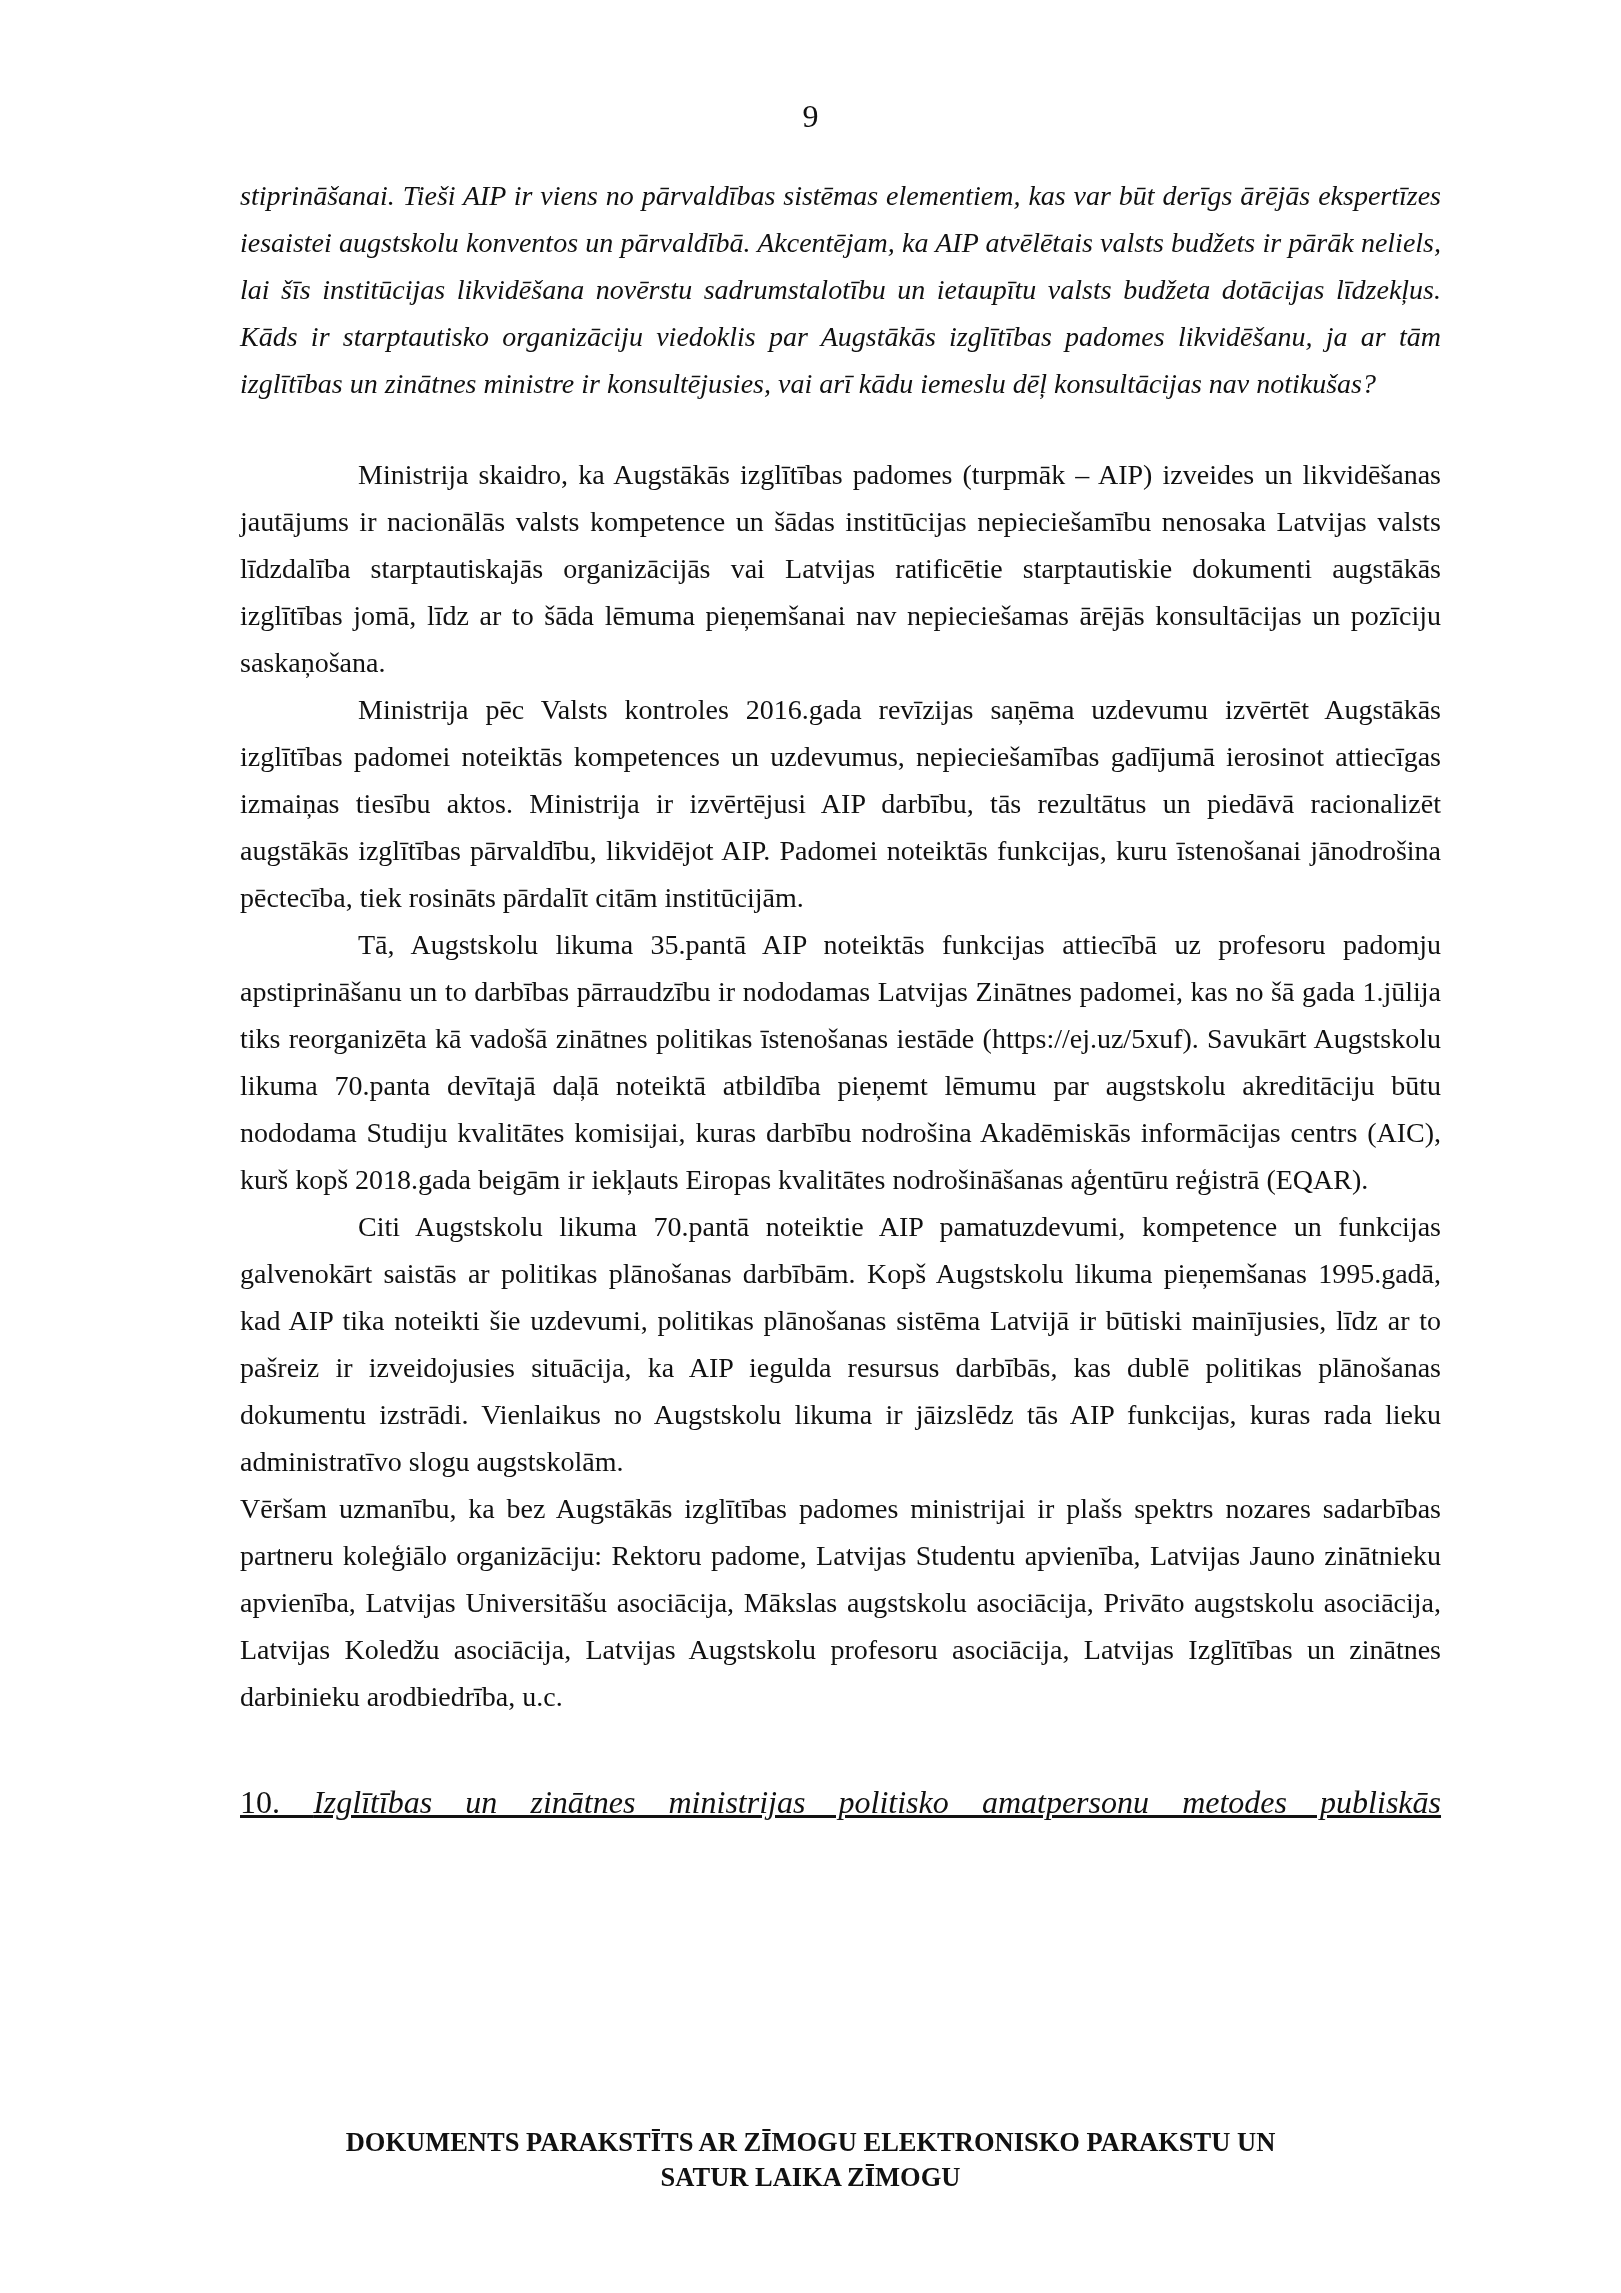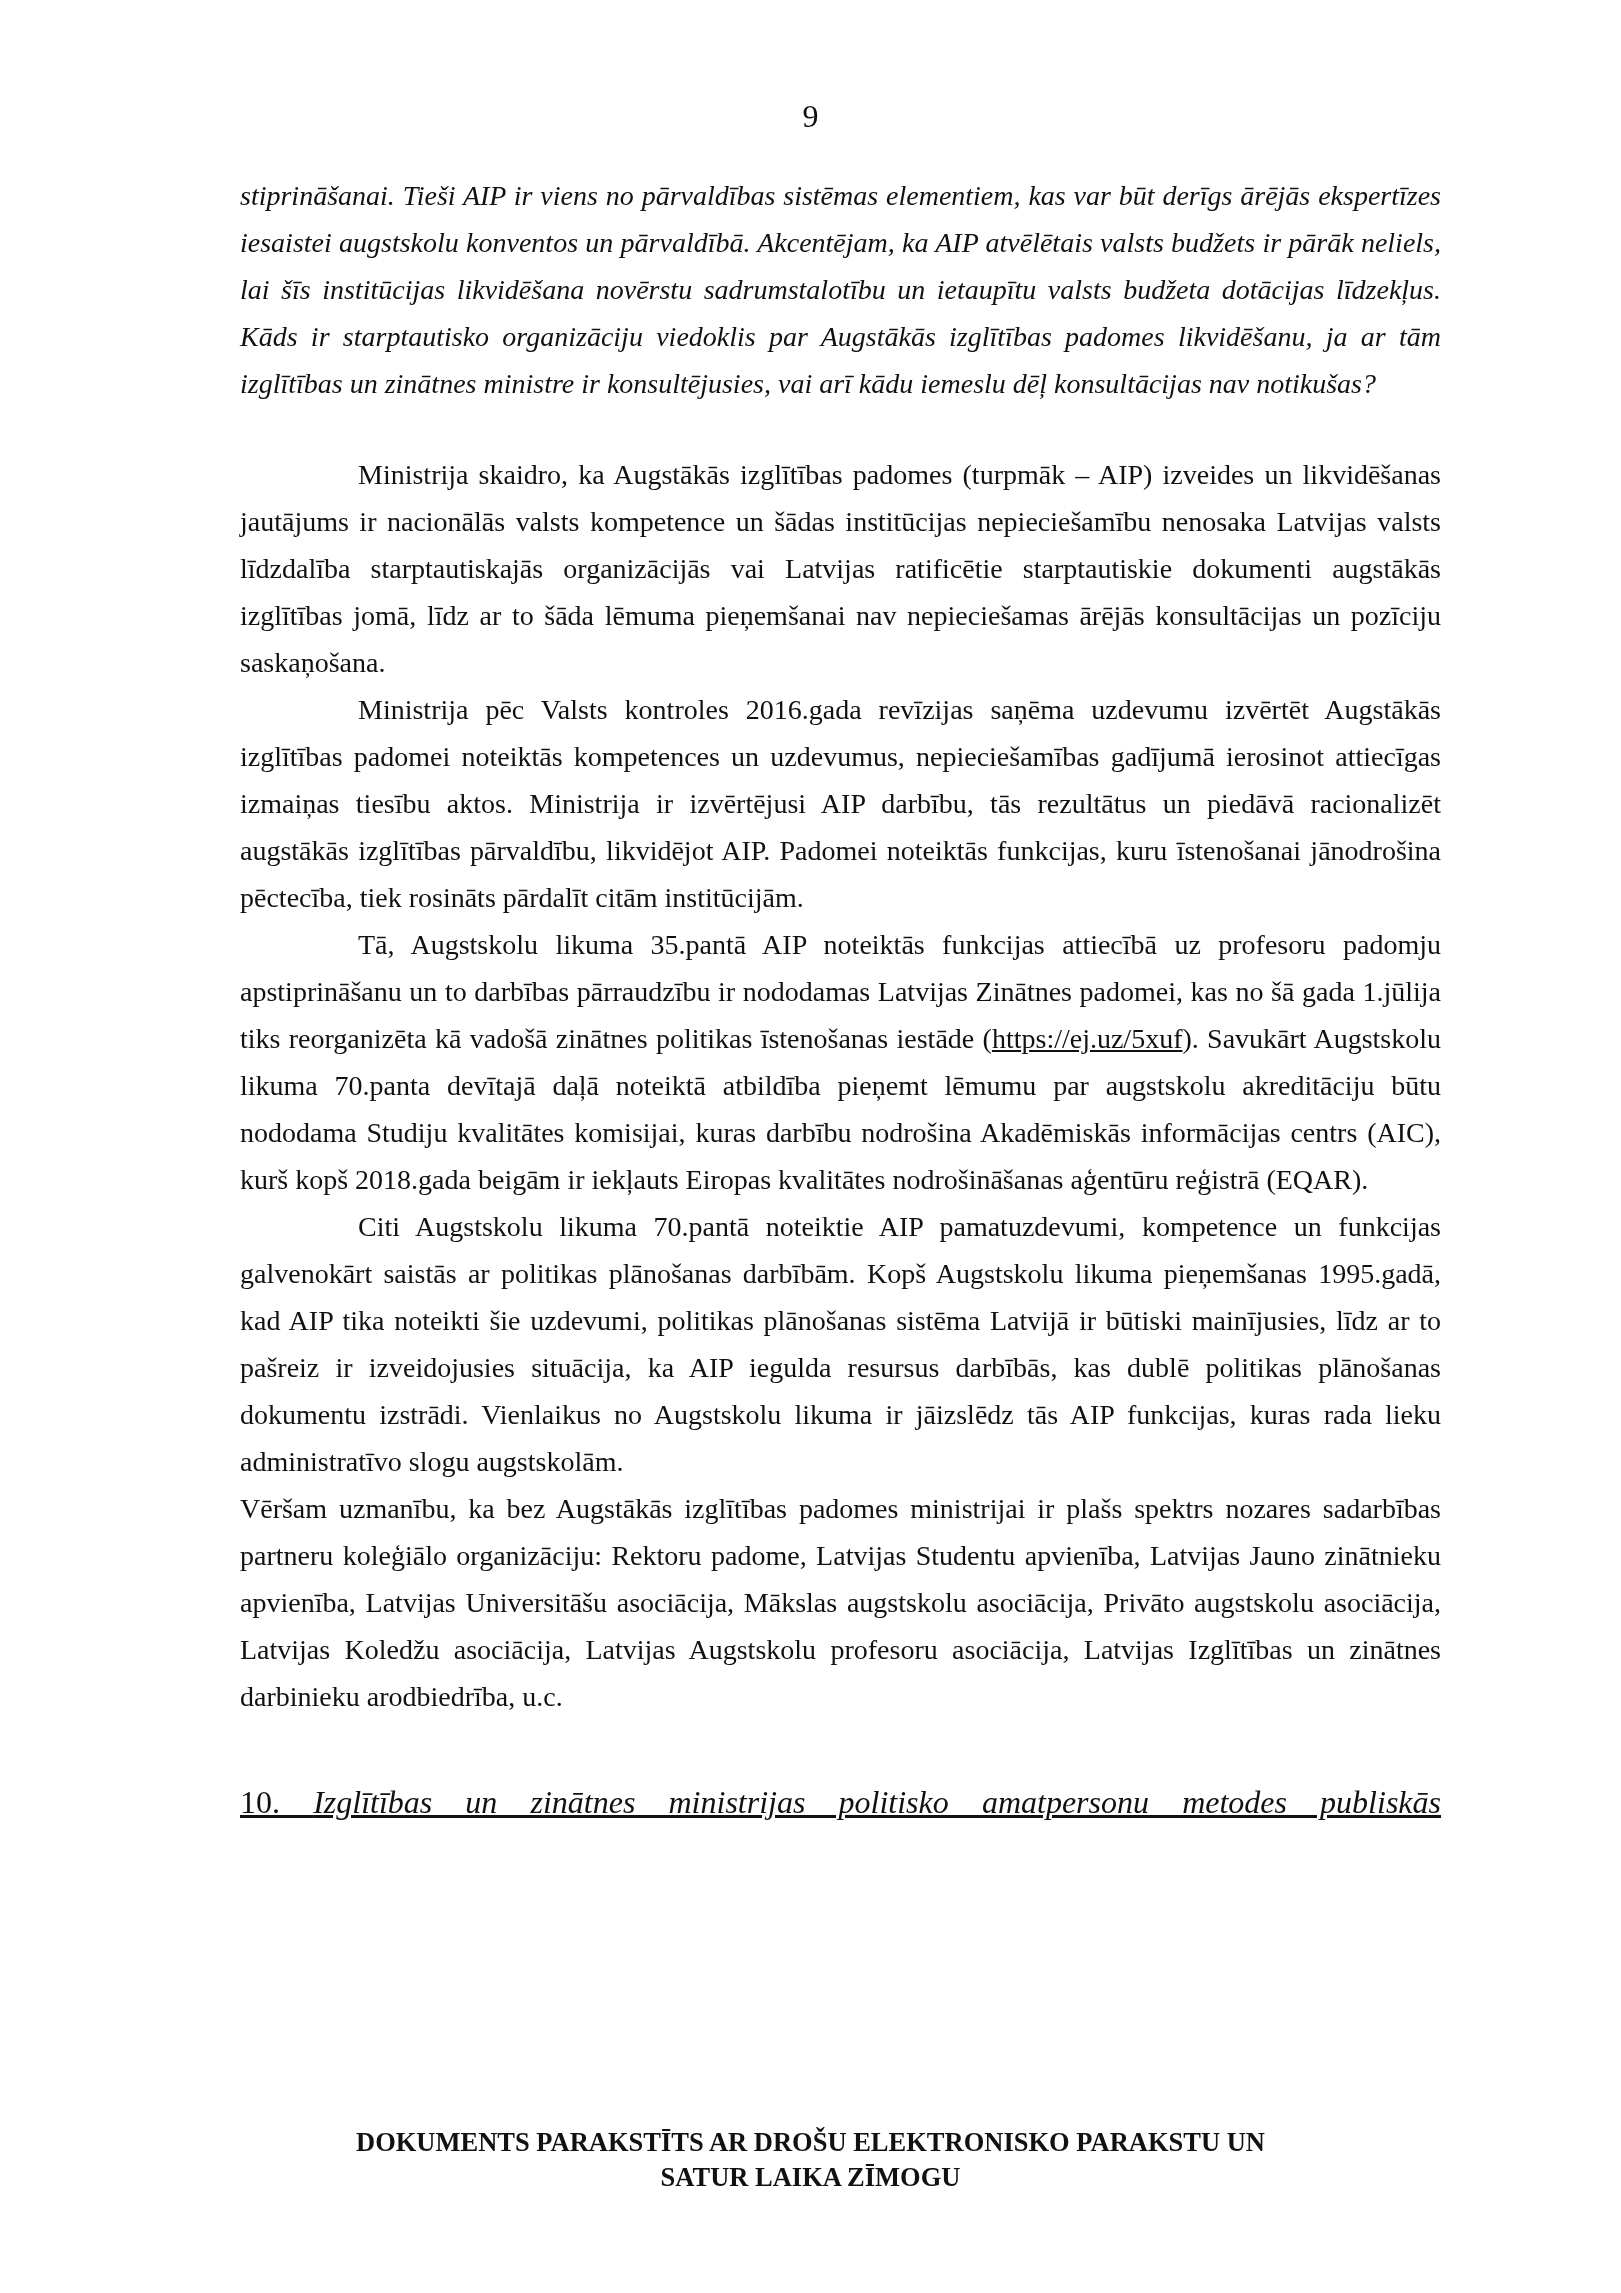"https://ej.uz/5xuf" .link { text-decoration: underline -> none }
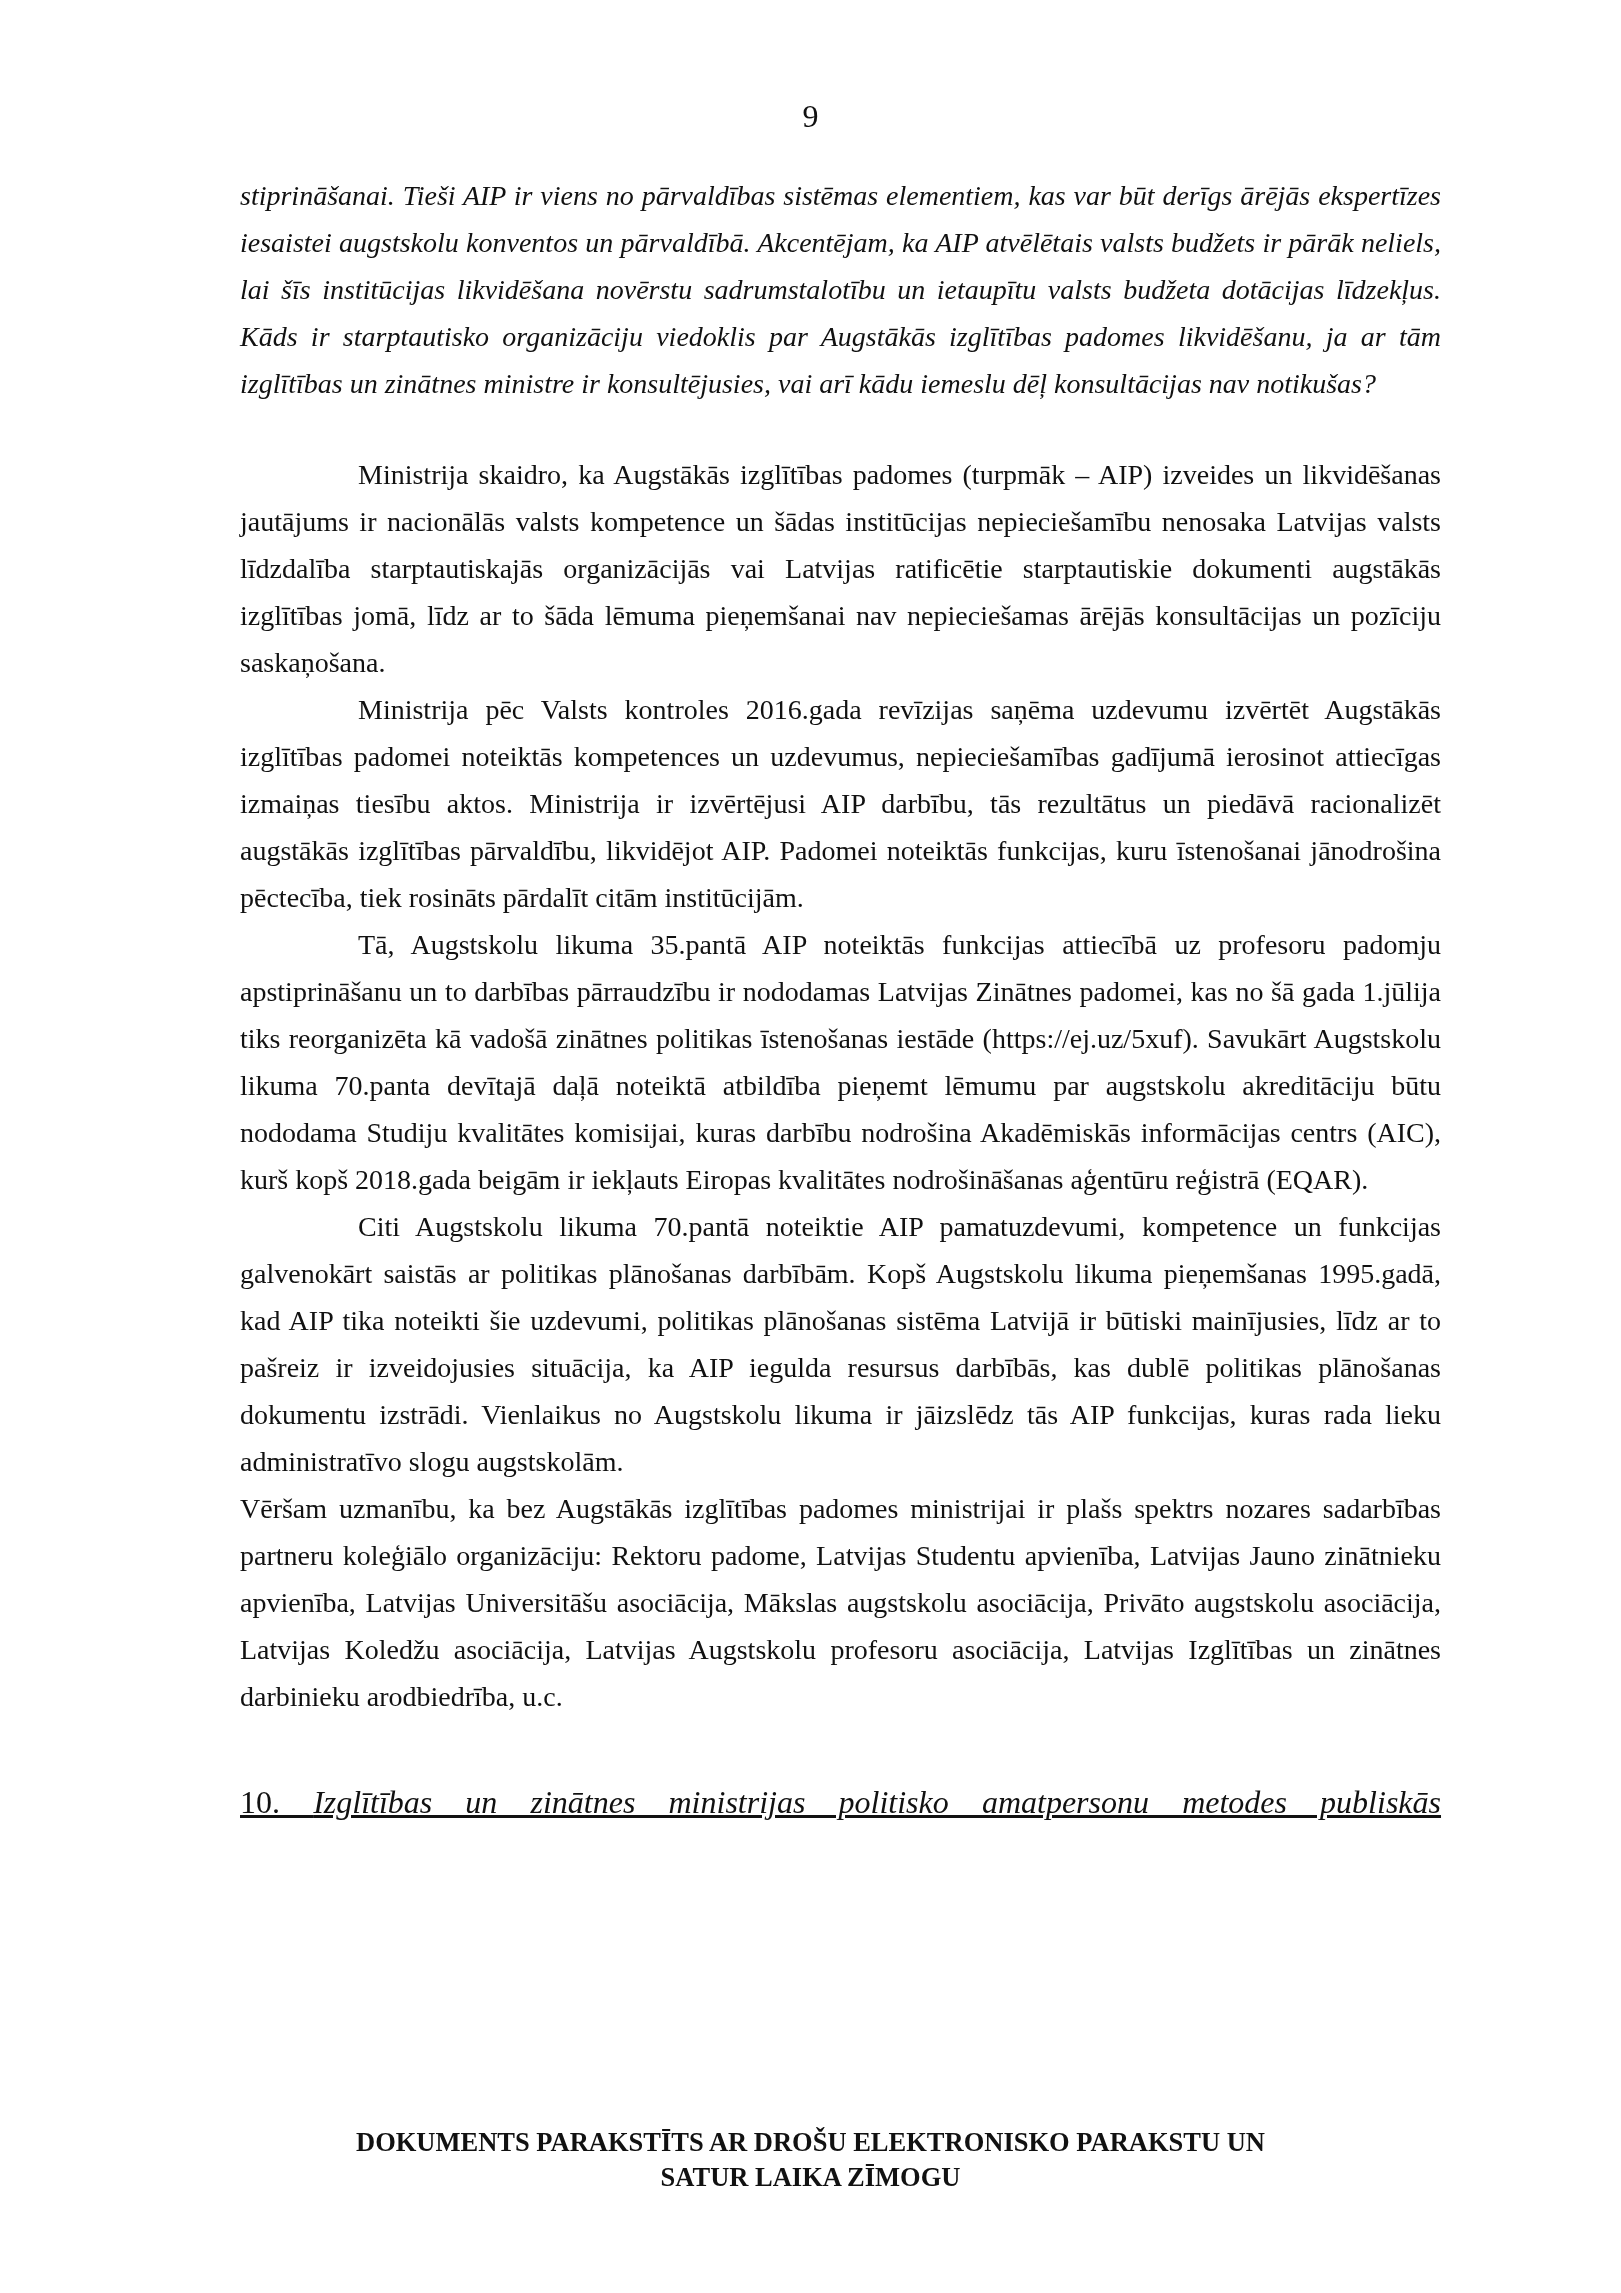"DOKUMENTS PARAKSTĪTS AR DROŠU" div { text: DROŠU -> ZĪMOGU }
